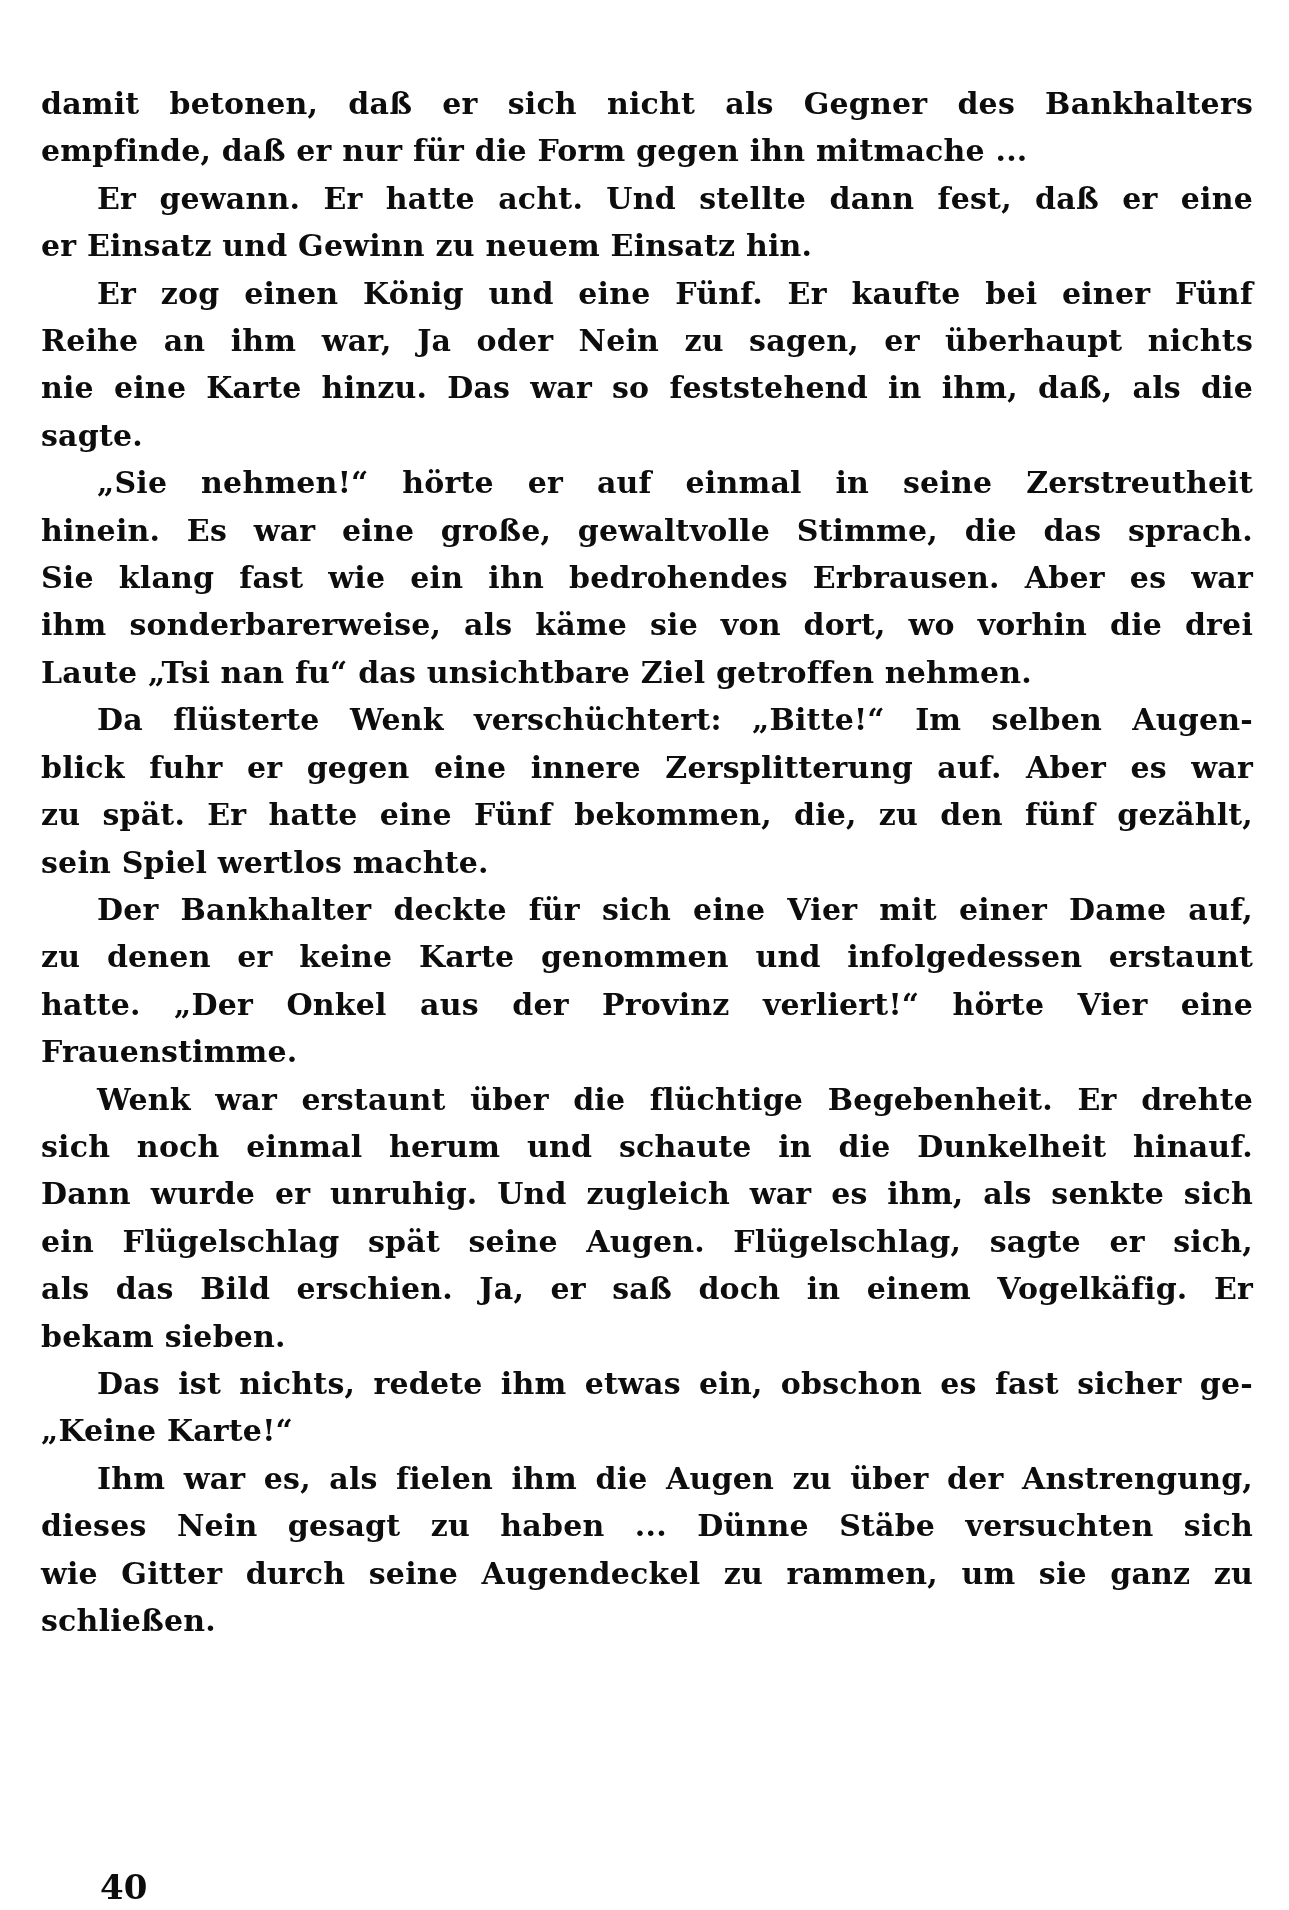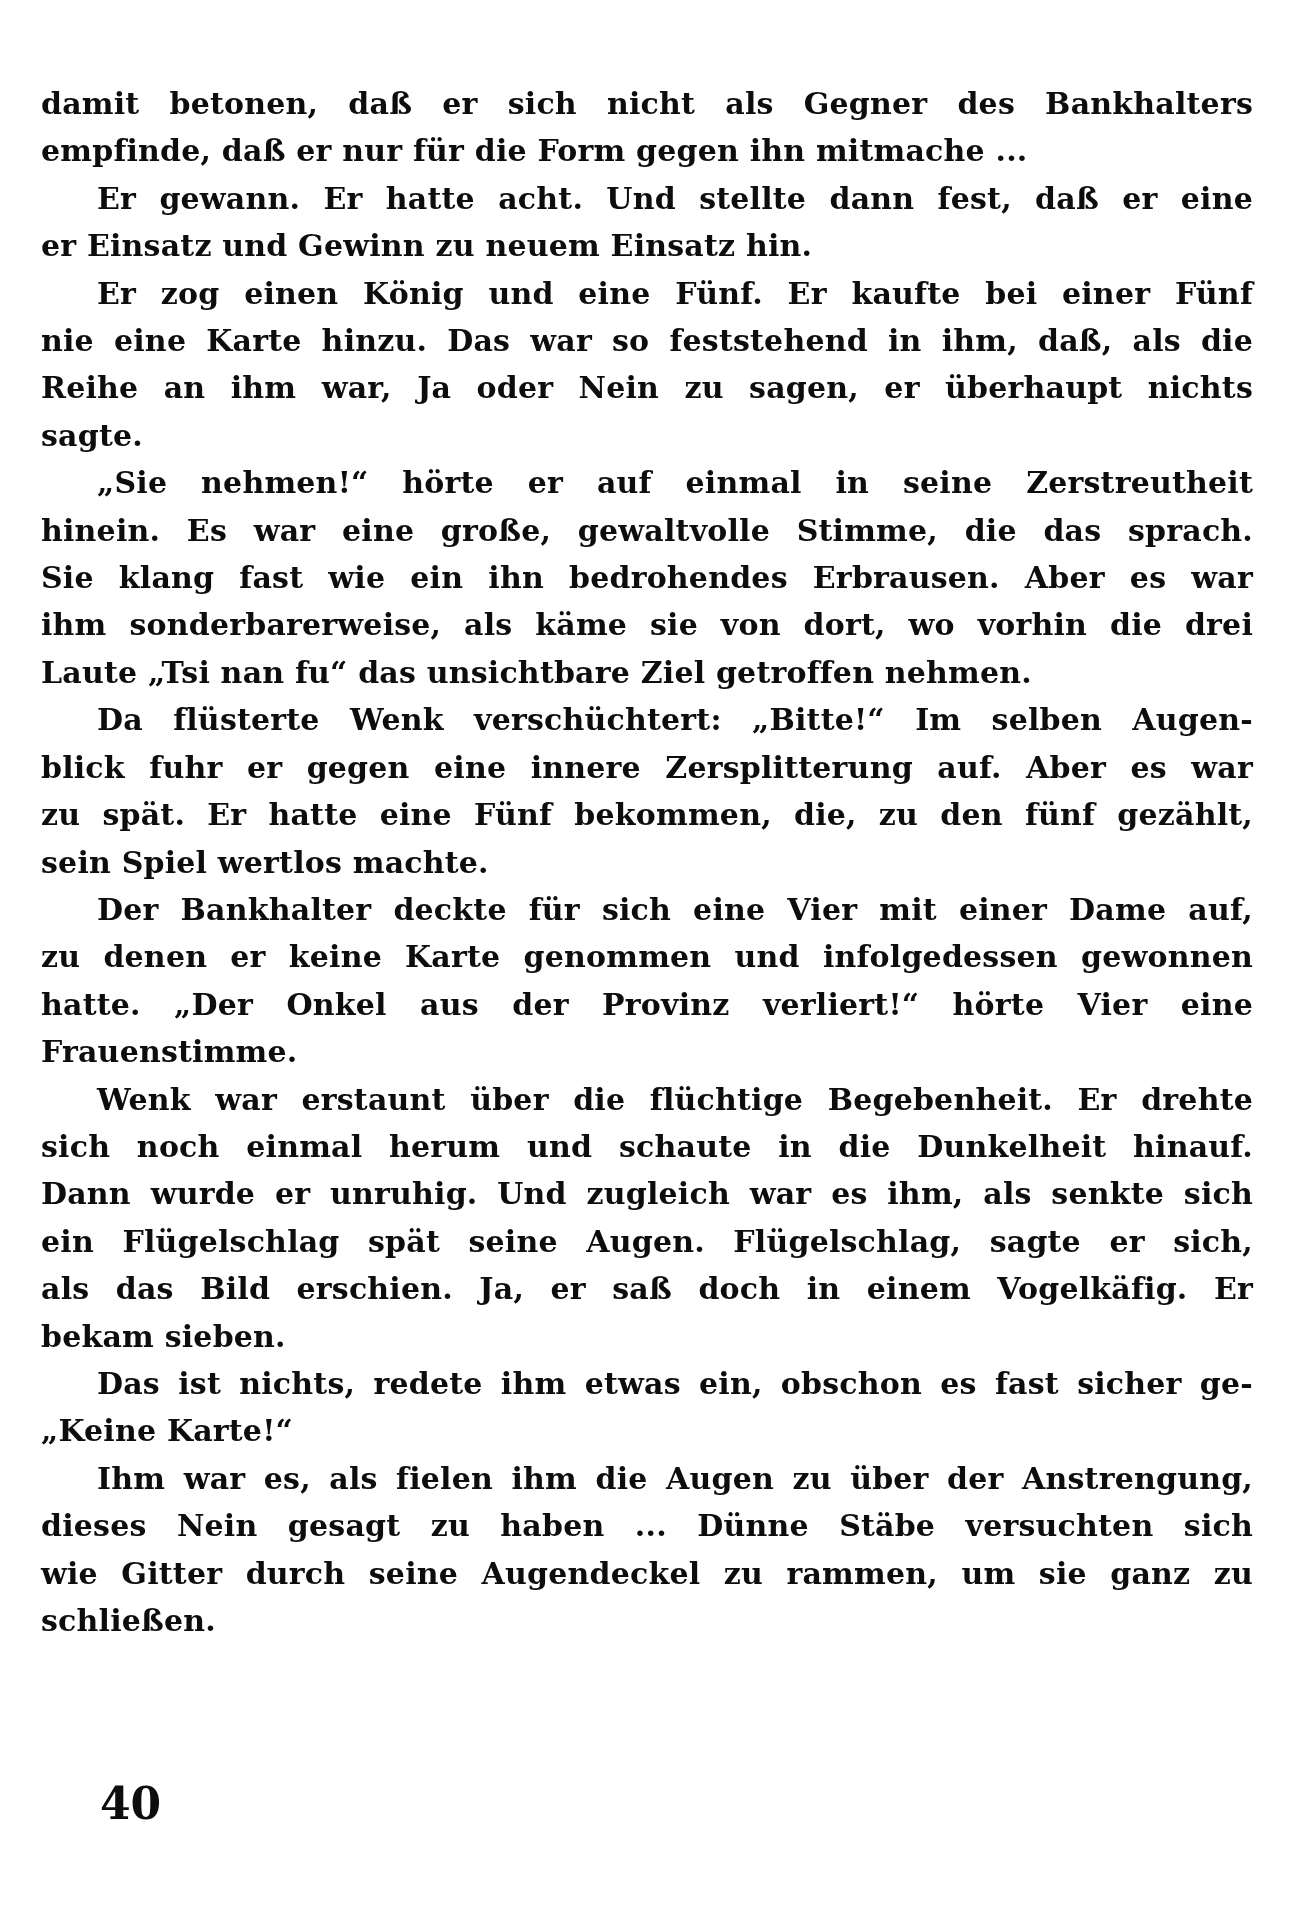"nie eine Karte hinzu. Das" div.line { order: before "Reihe an ihm war, Ja" -> after "Reihe an ihm war, Ja" }
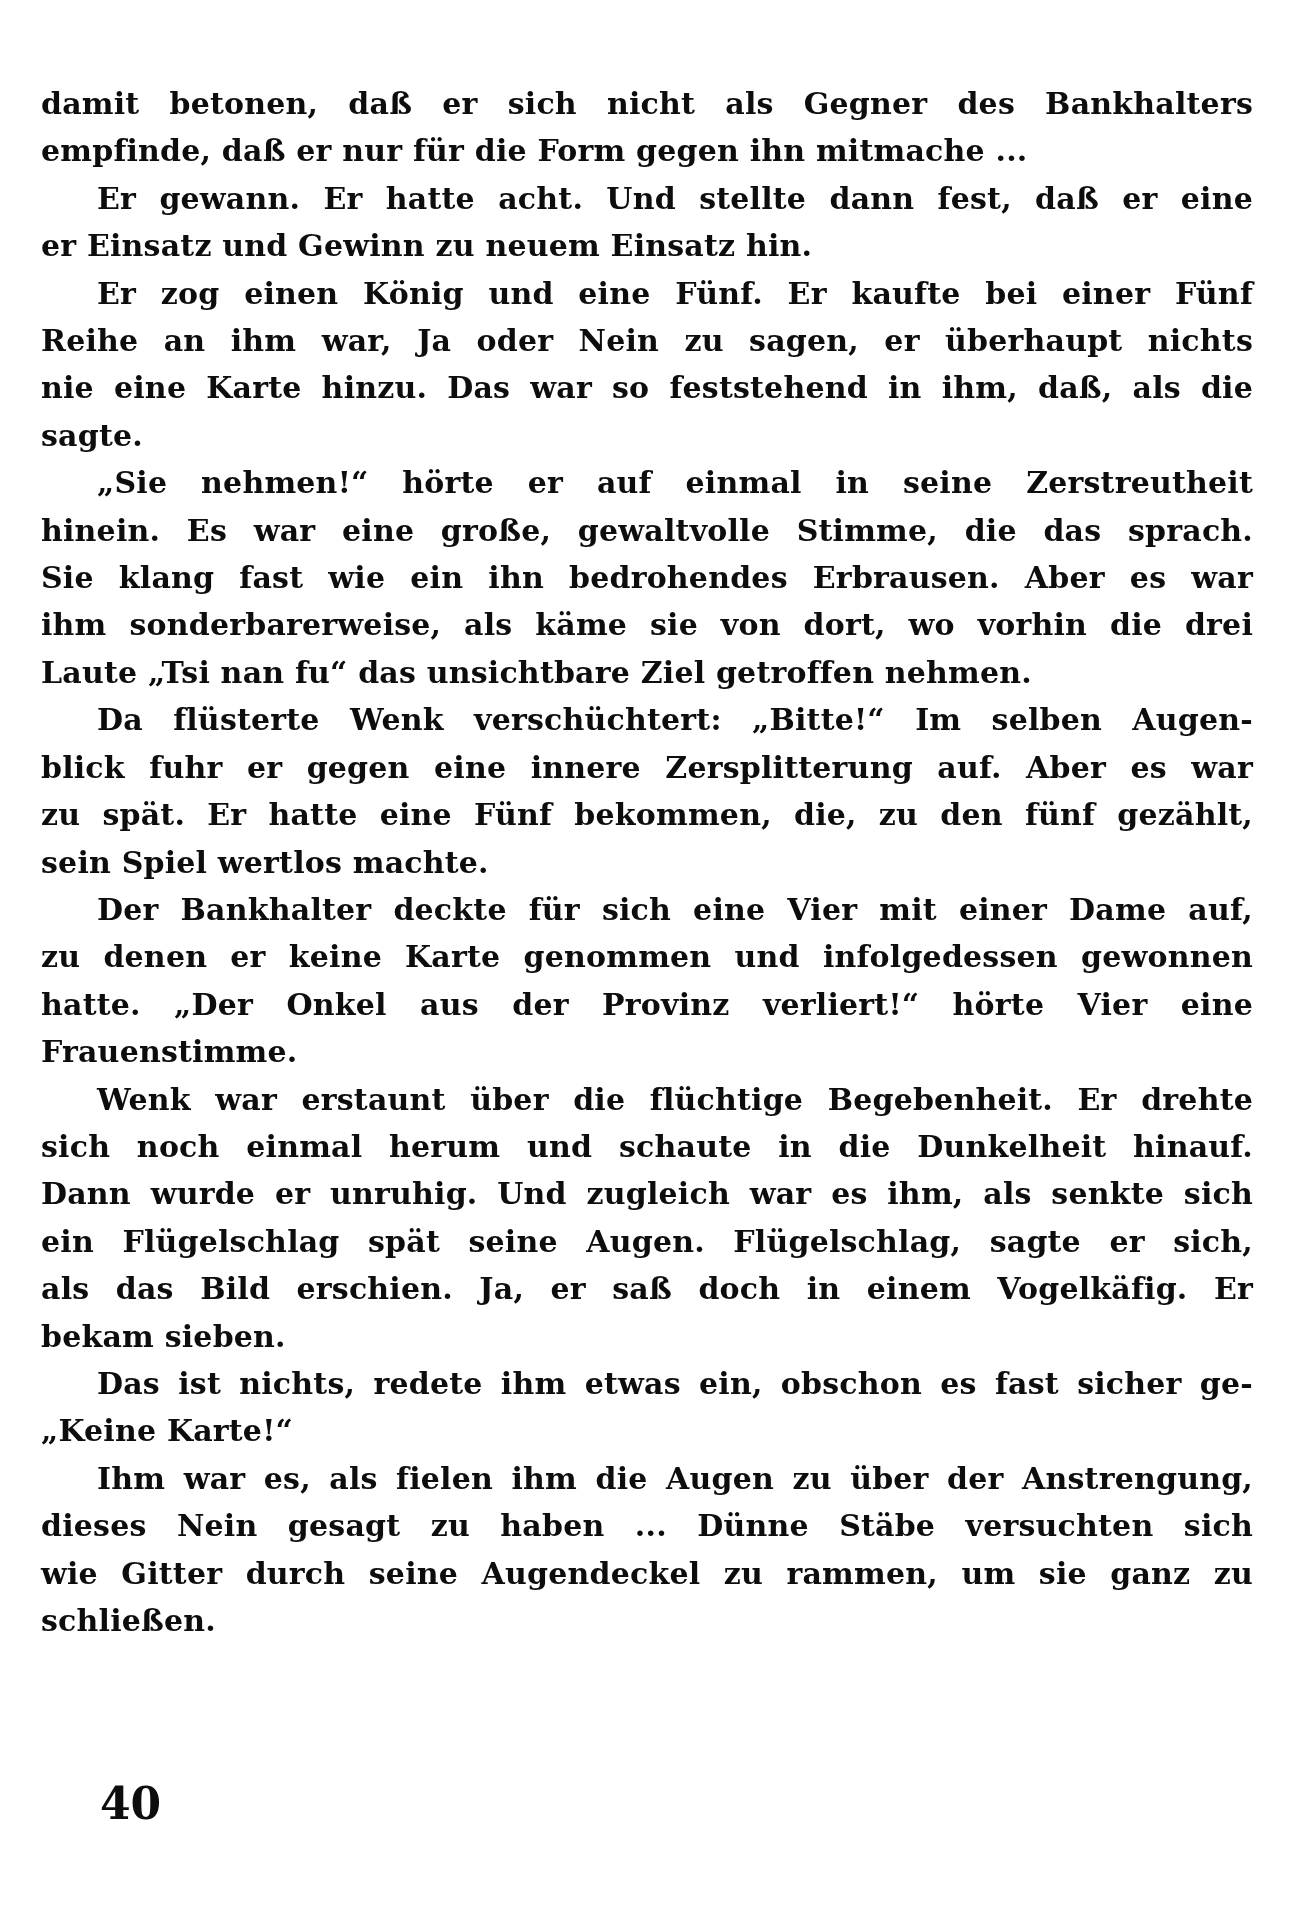"zu denen er keine Karte" div.line { text: gewonnen -> erstaunt }
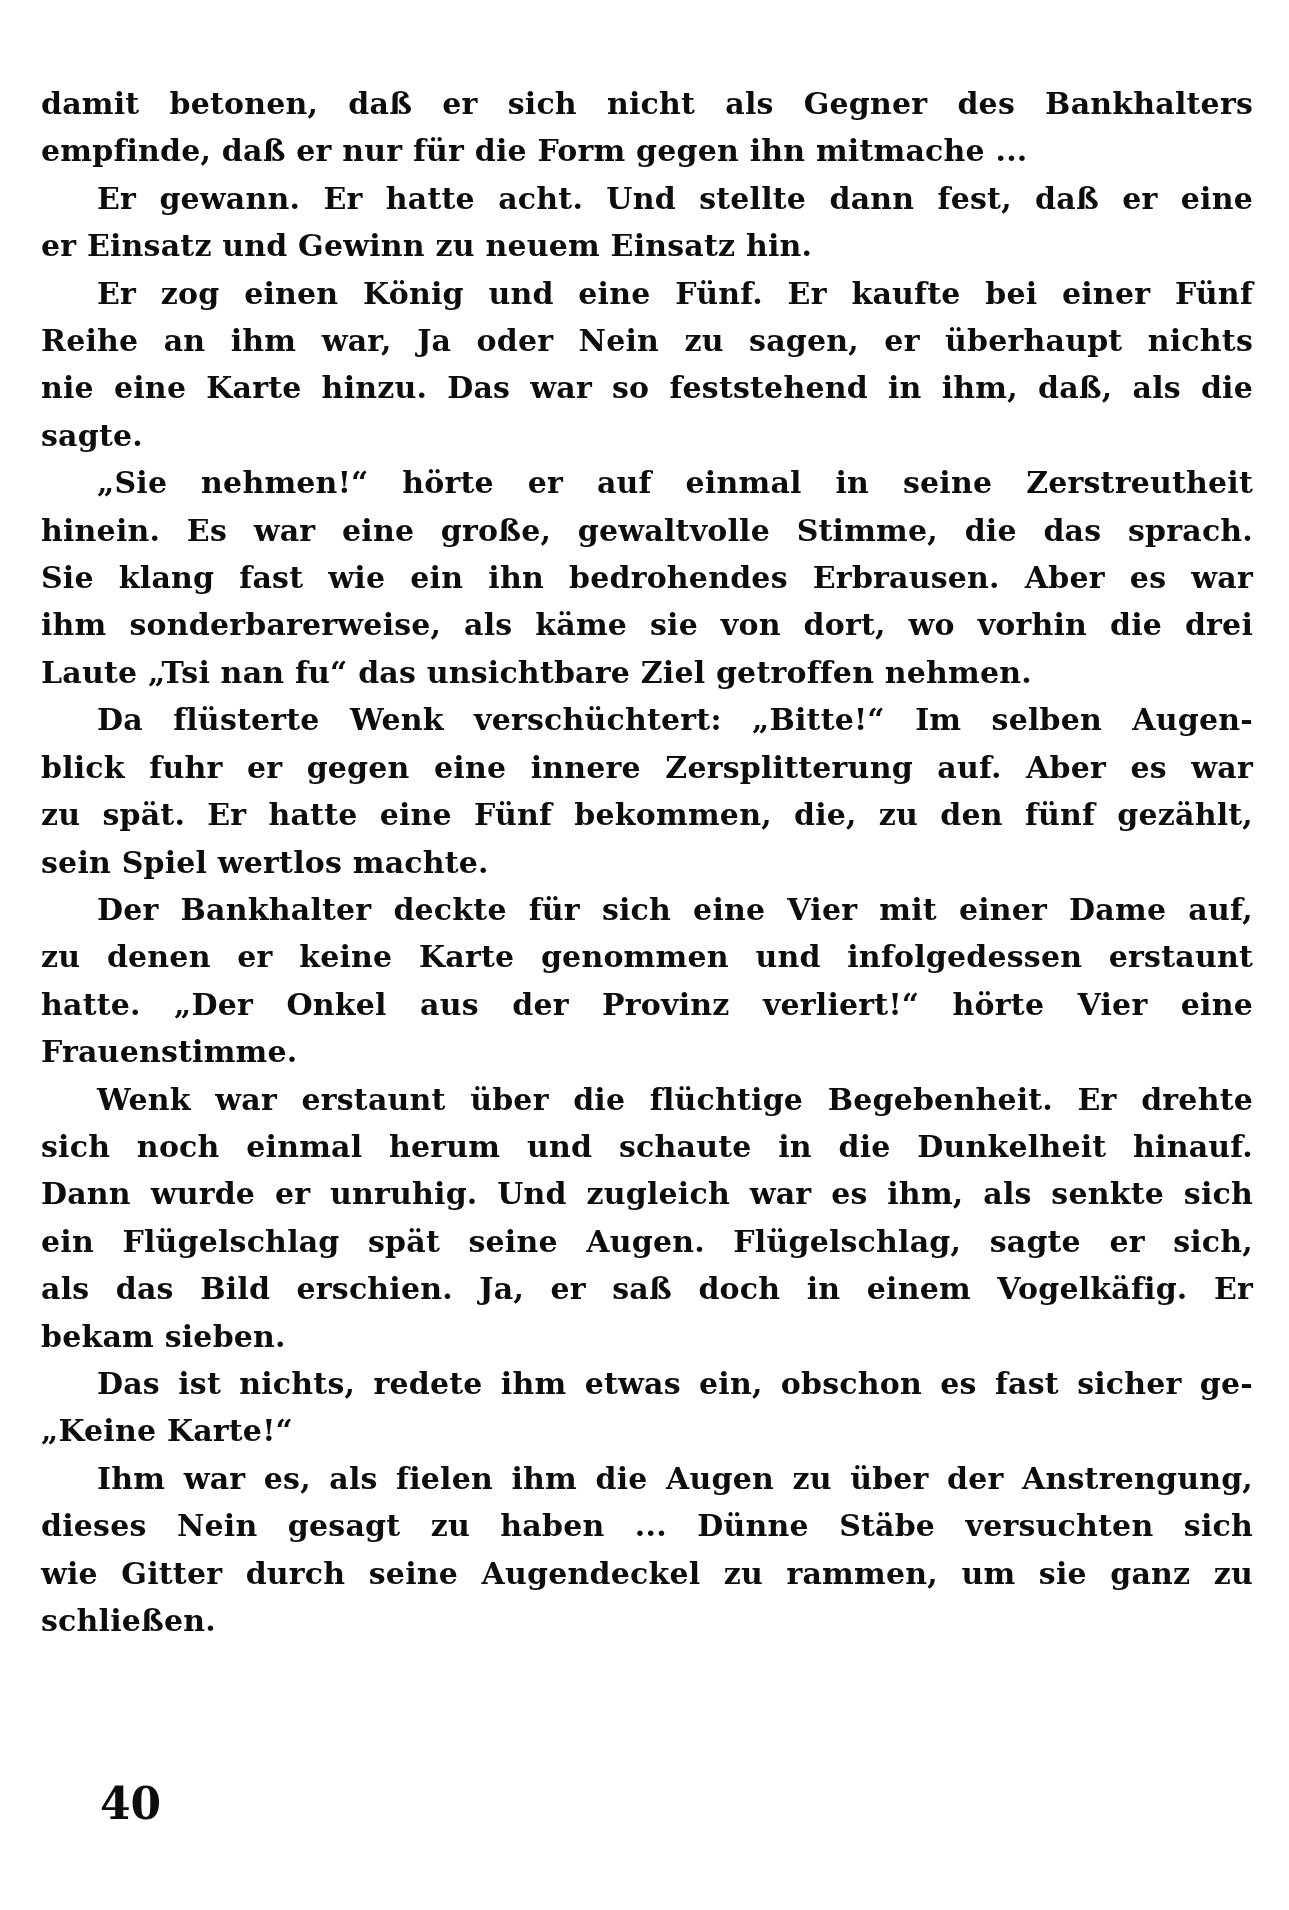"40" .page-number { font-size: 44px -> 34px; top: 1778px -> 1867px }
